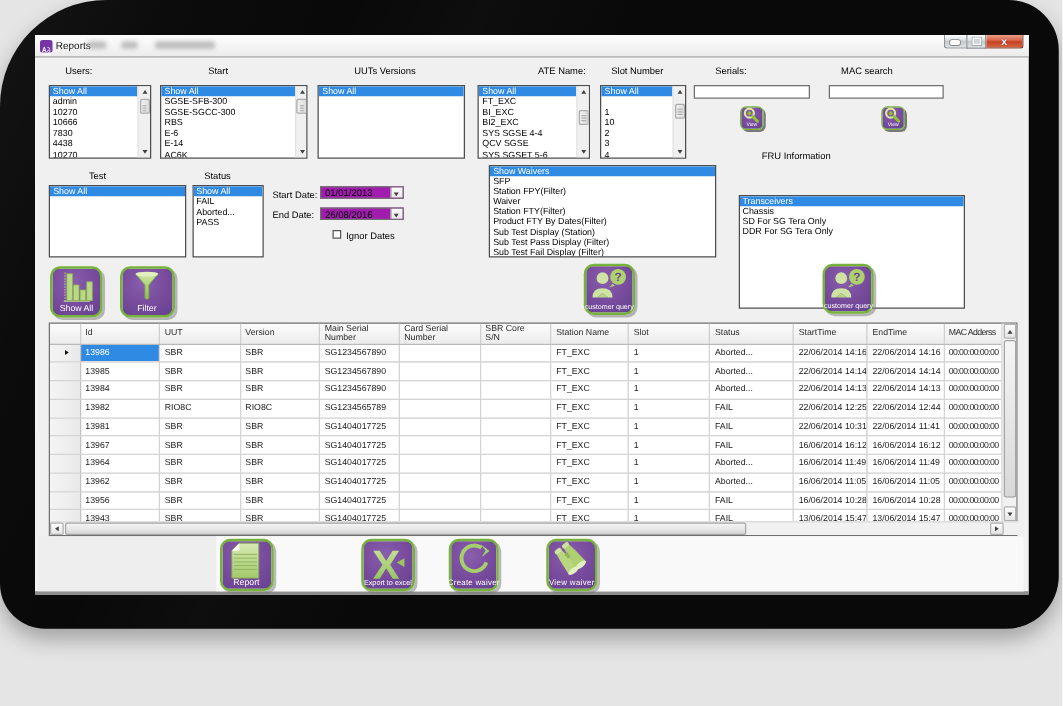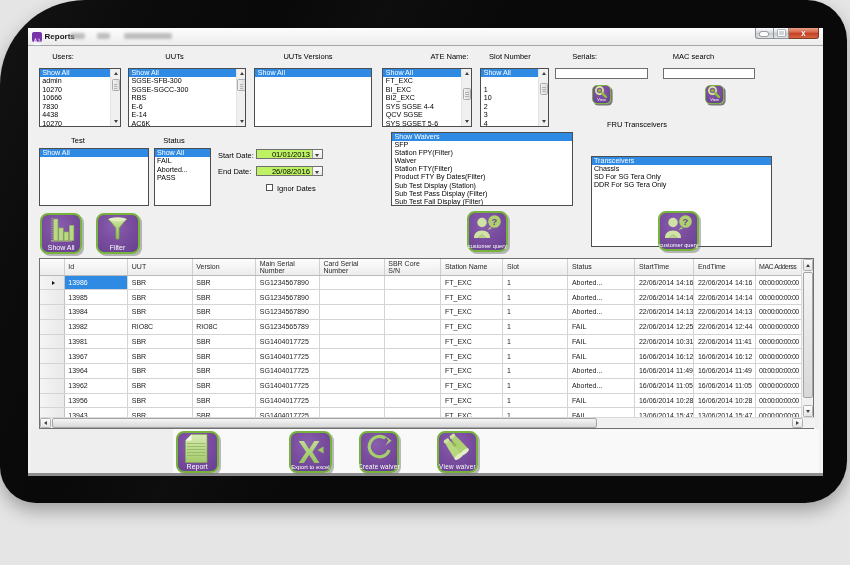"Reports" #apptitle { font-weight: bold -> normal }
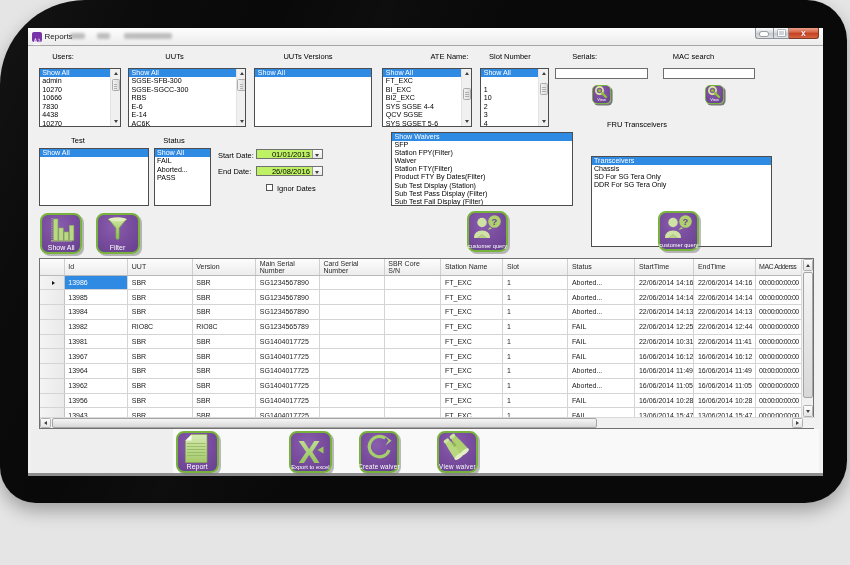"UUTs" div.lbl { text: UUTs -> Start }
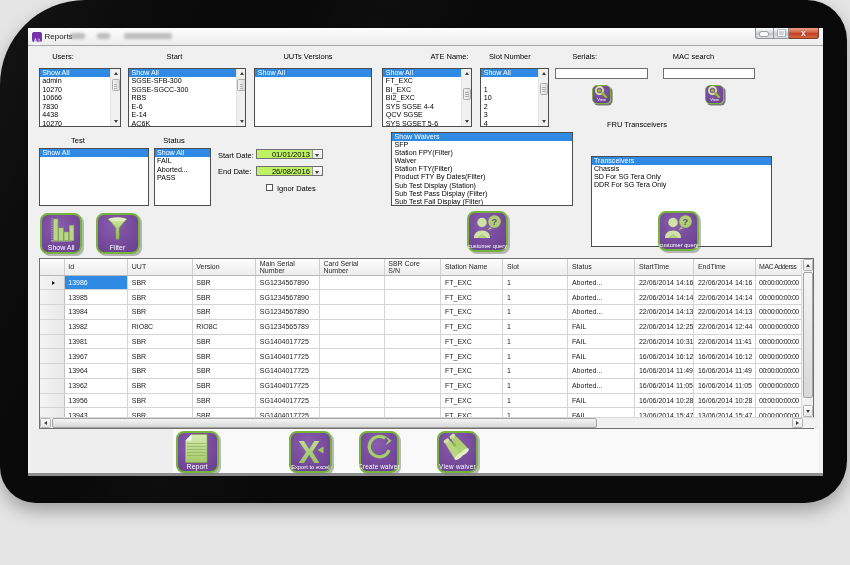"FRU Transceivers" div.lbl { text: Transceivers -> Information }
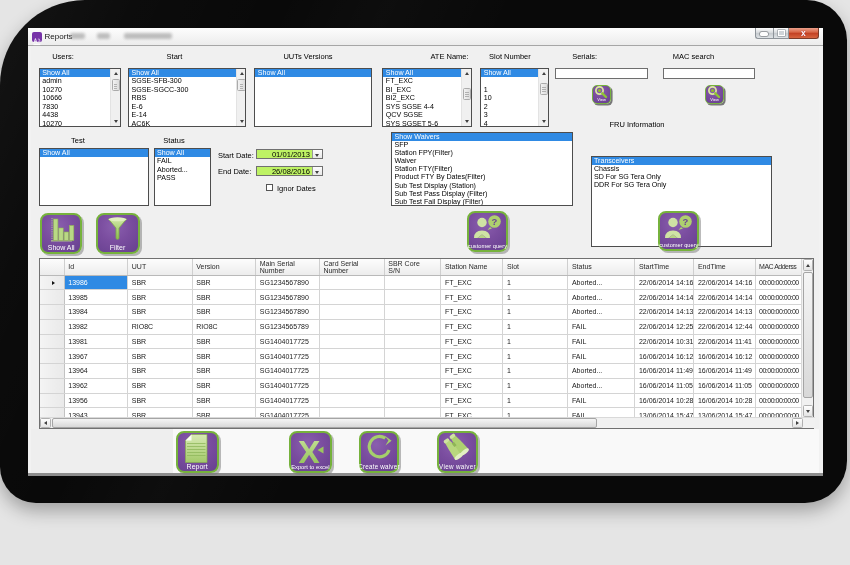"01/01/2013" .cmb { background: #bef264 -> #a21caf; text-align: center -> none }
